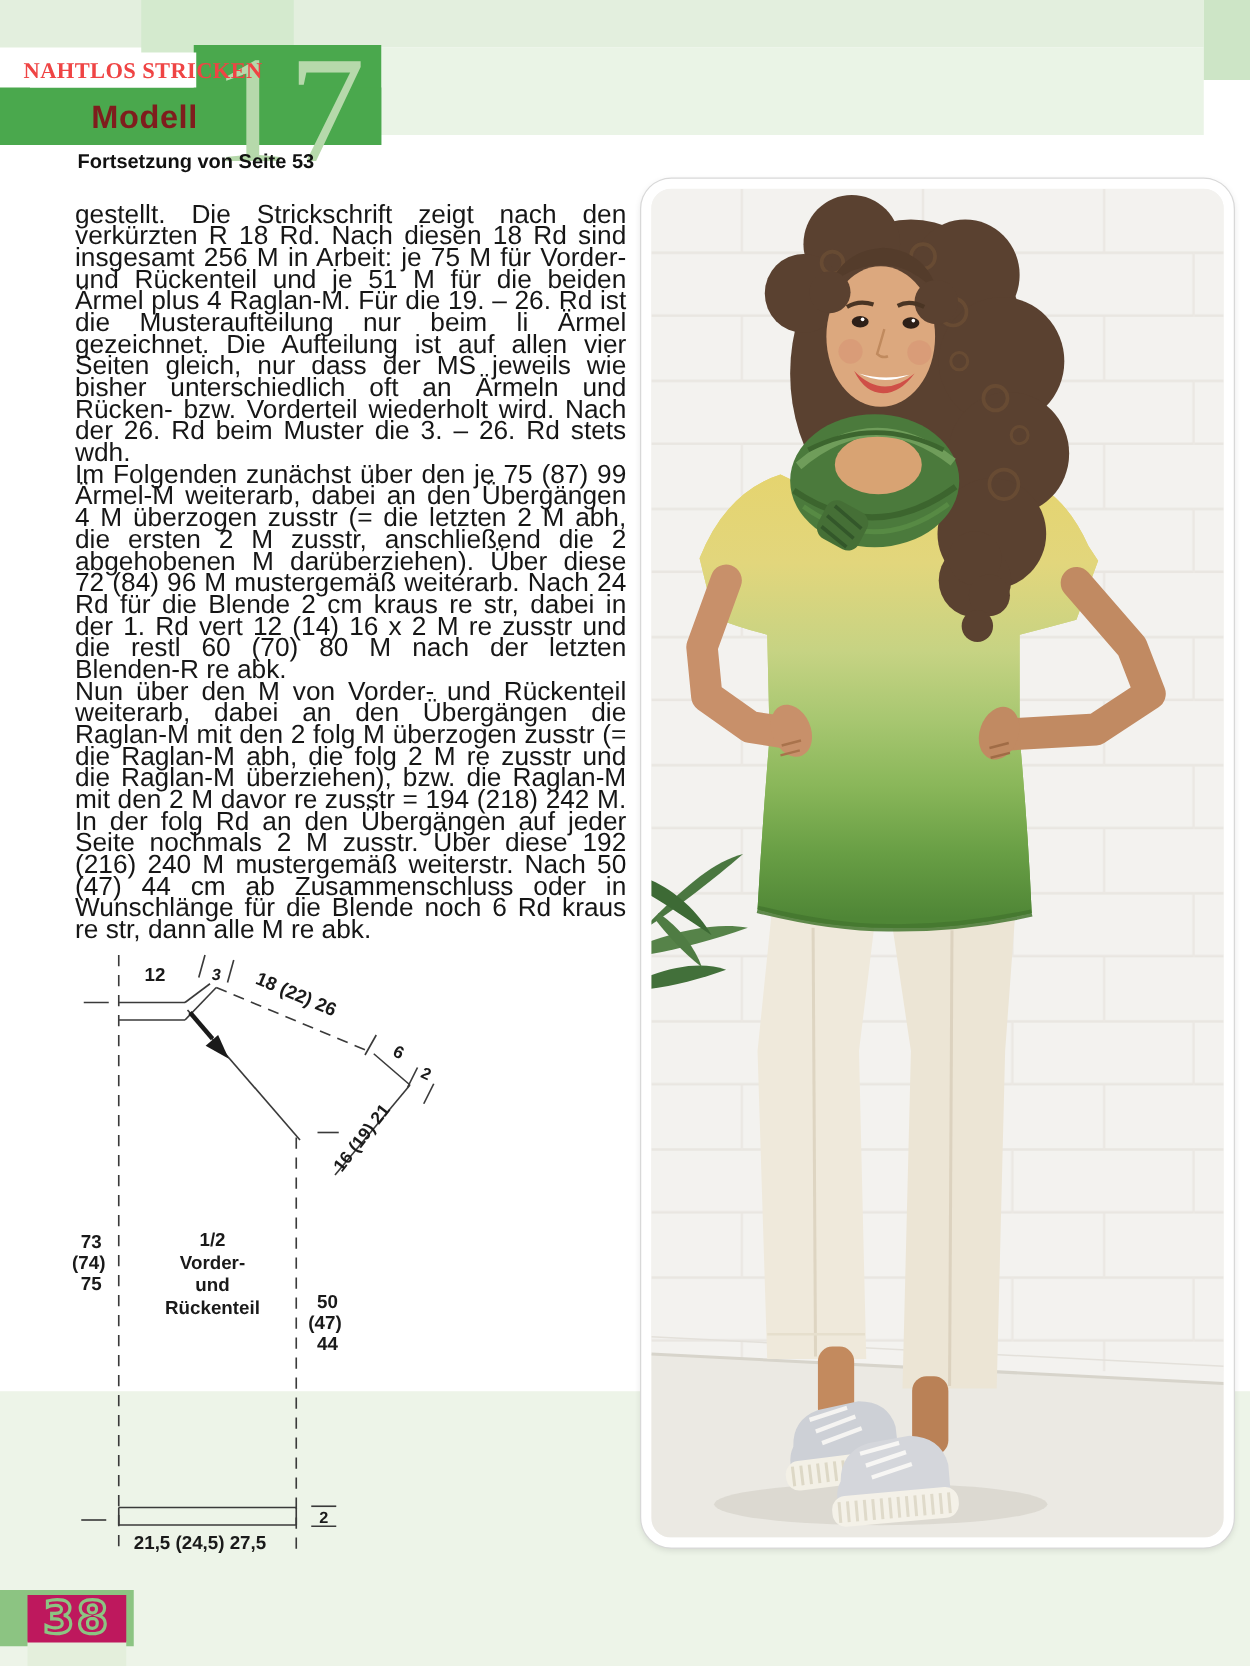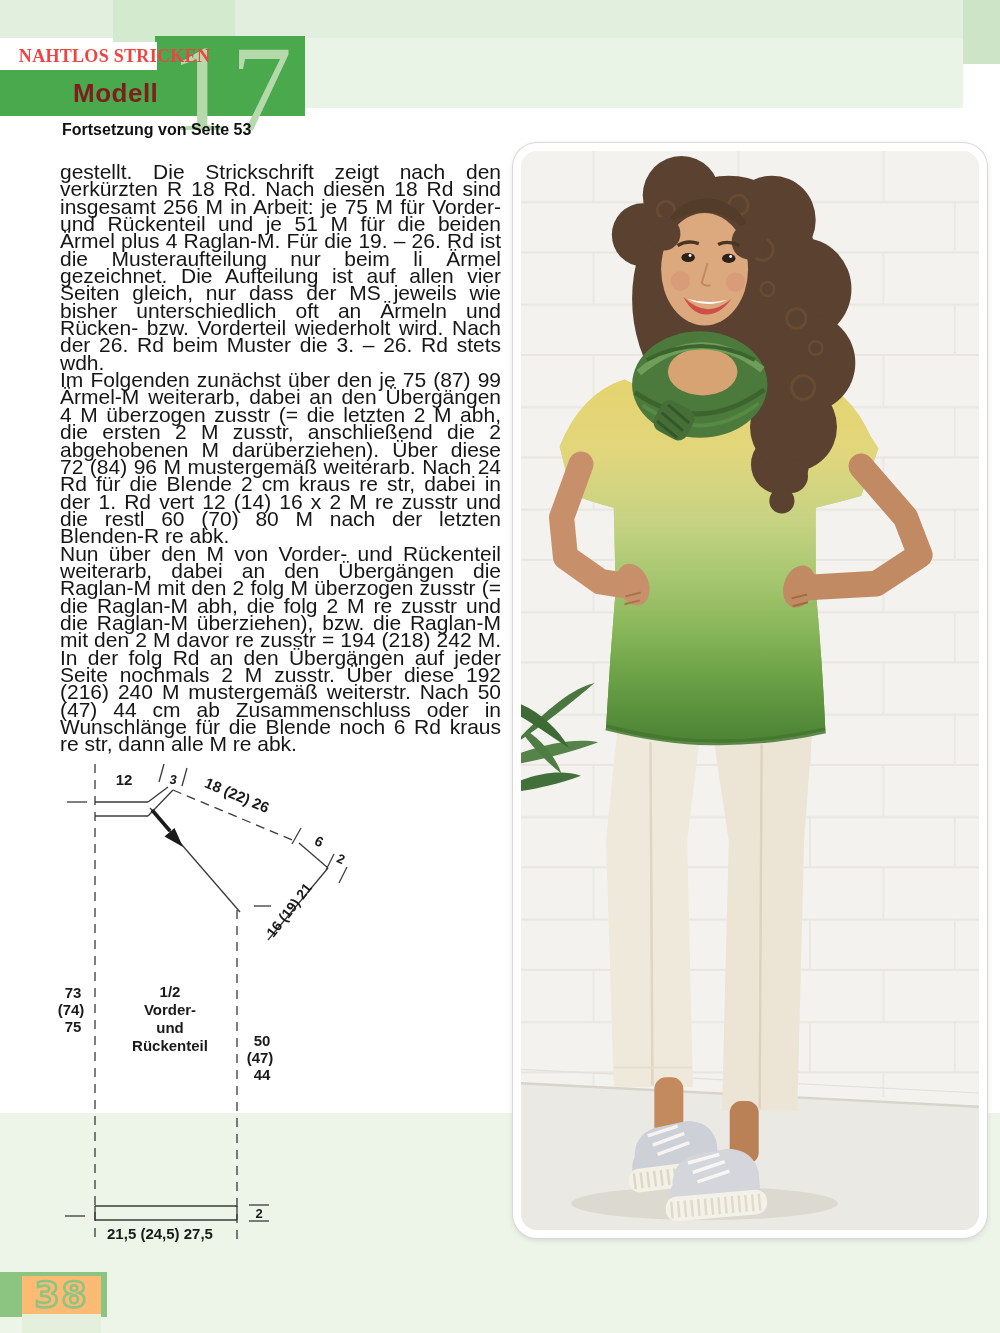"38" .pn-inner { background: #fdba74 -> #be185d }
